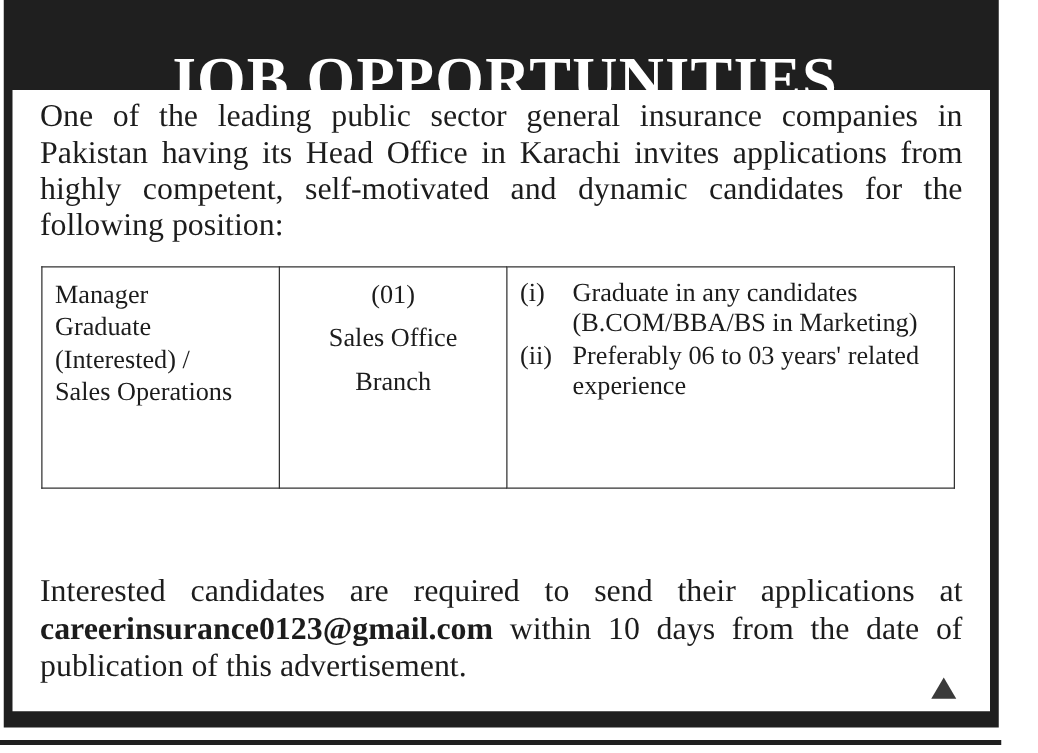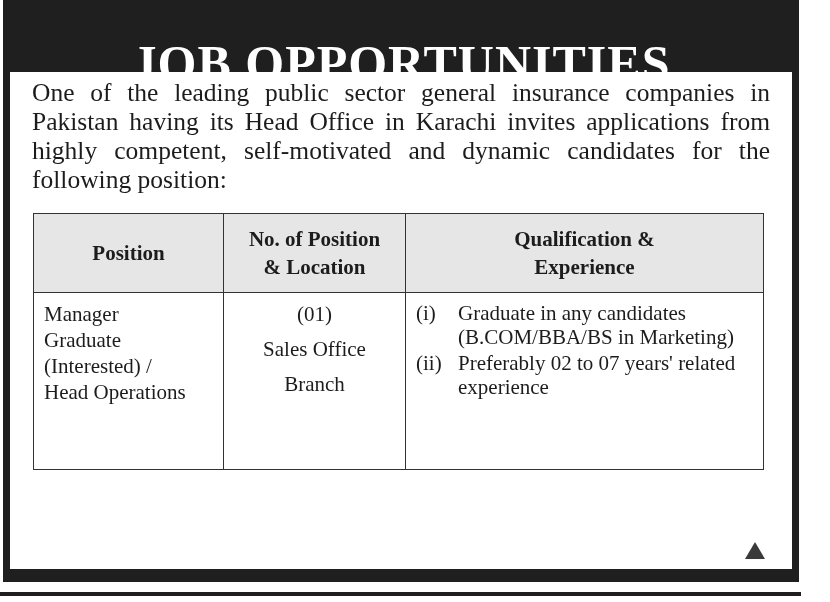"Position" tr { html: <tr> <th>Position</th> <th> <div>No. of Position</div> <div>&amp; Location</div> </th> <th> <div>Qualification &amp;</div> <div>Experience</div> </th> </tr> -> none }
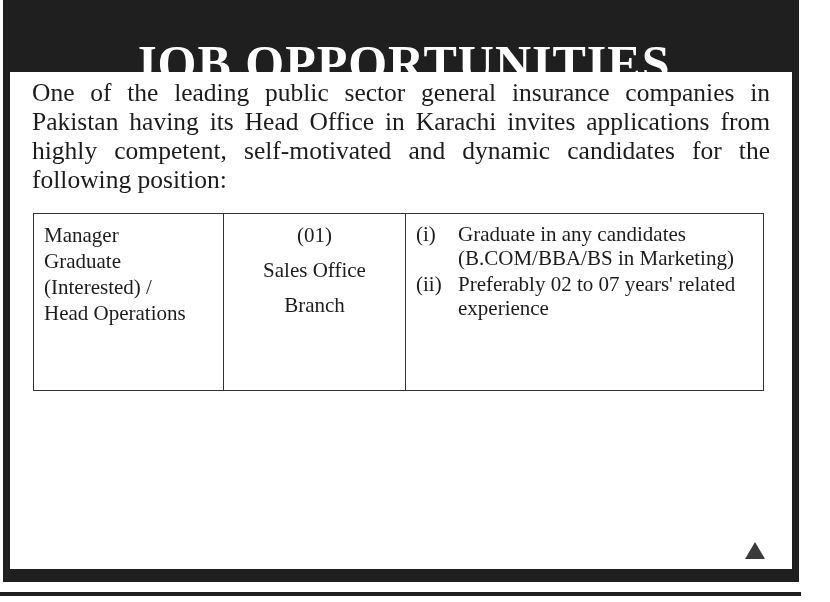"Preferably 02 to 07 years'" span { text: 02 to 07 -> 06 to 03 }
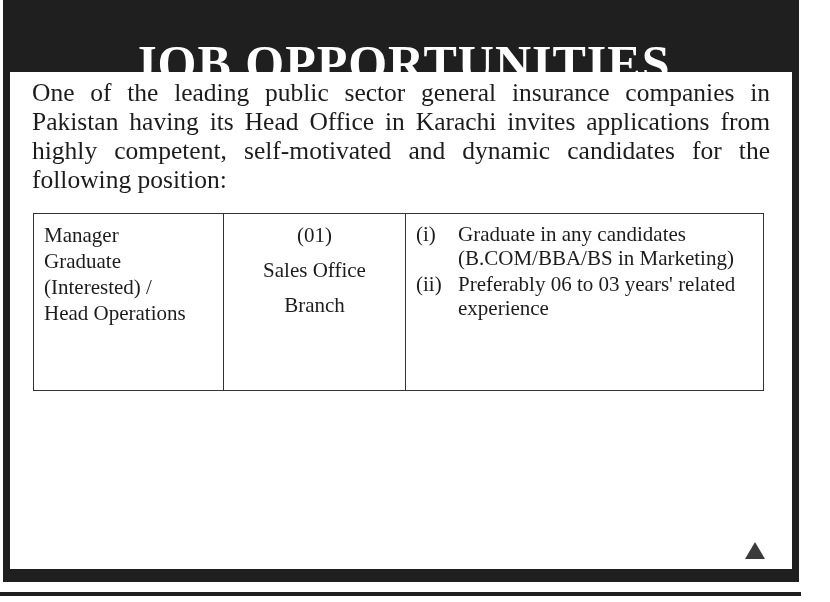"Head Operations" div { text: Head -> Sales }
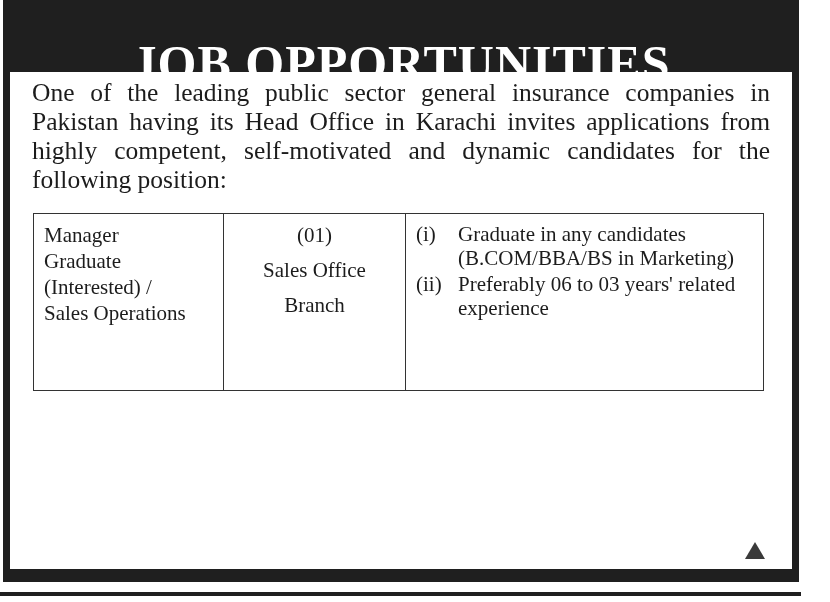"Interested candidates are required to" div.outro { html: none -> <div> <span>Interested candidates are required to send their applications at </span><span>careerinsurance0123@gmail.com</span><span> within 10 days from the date of publication of this advertisement.</span> </div> }
